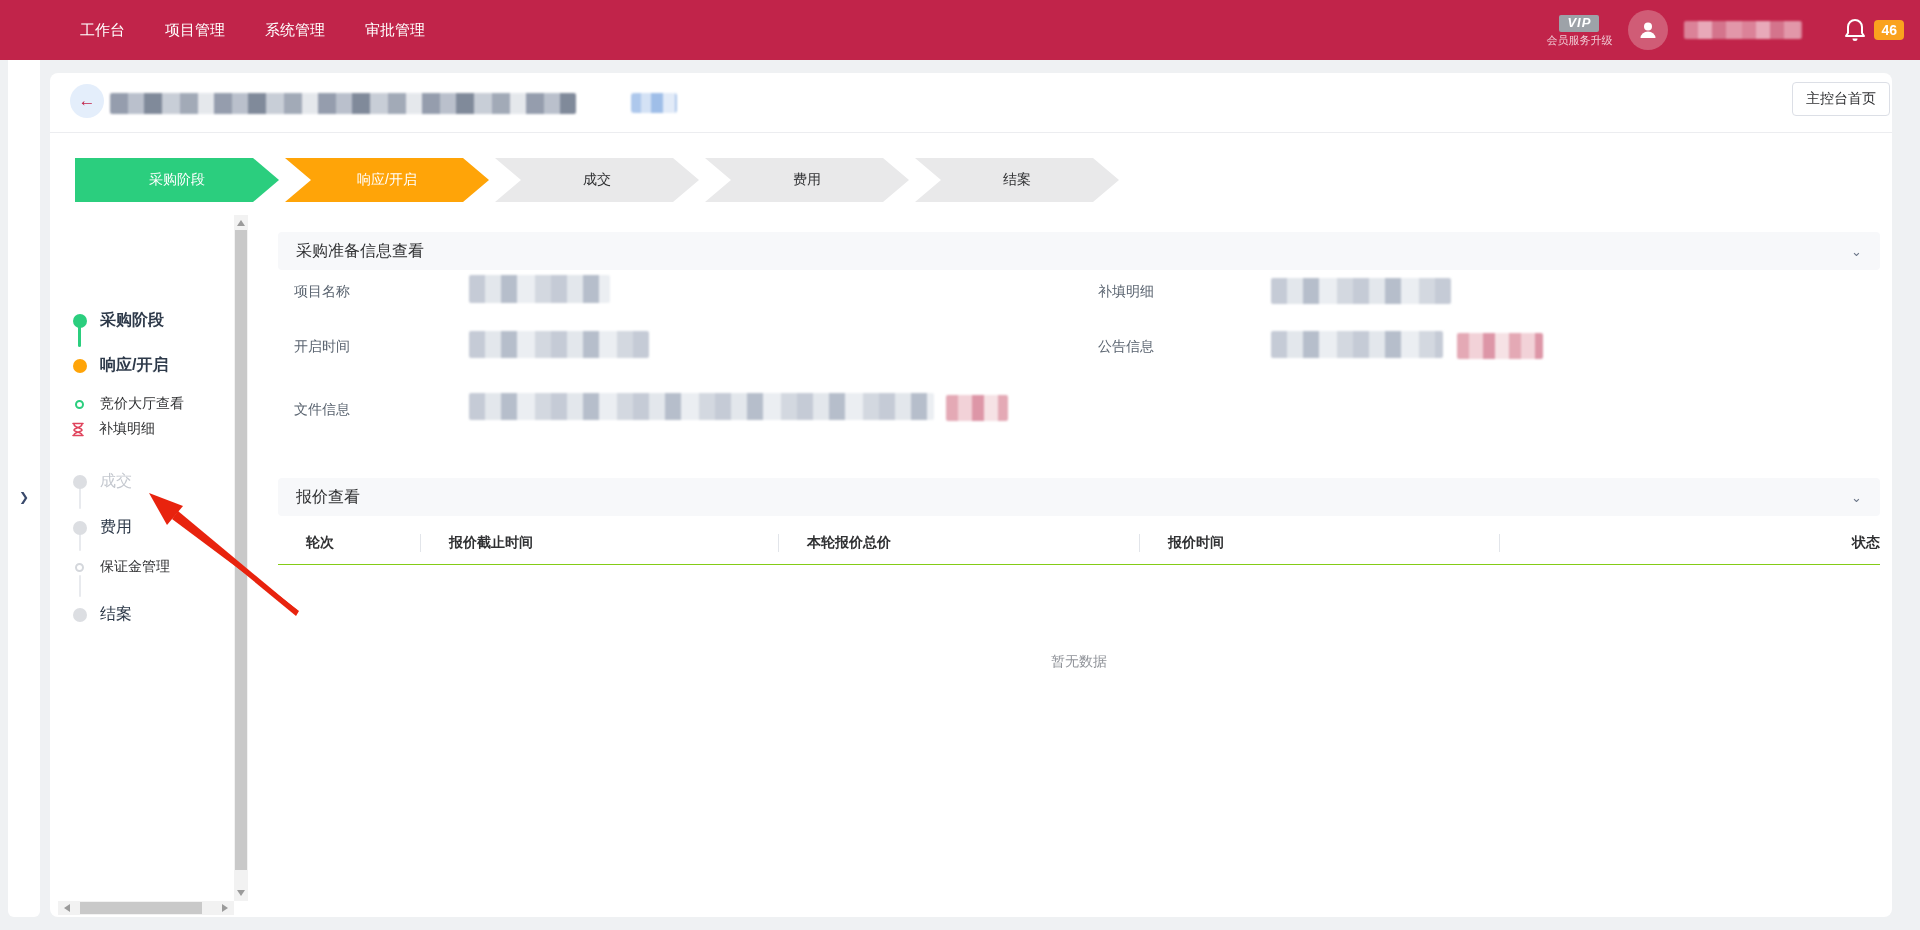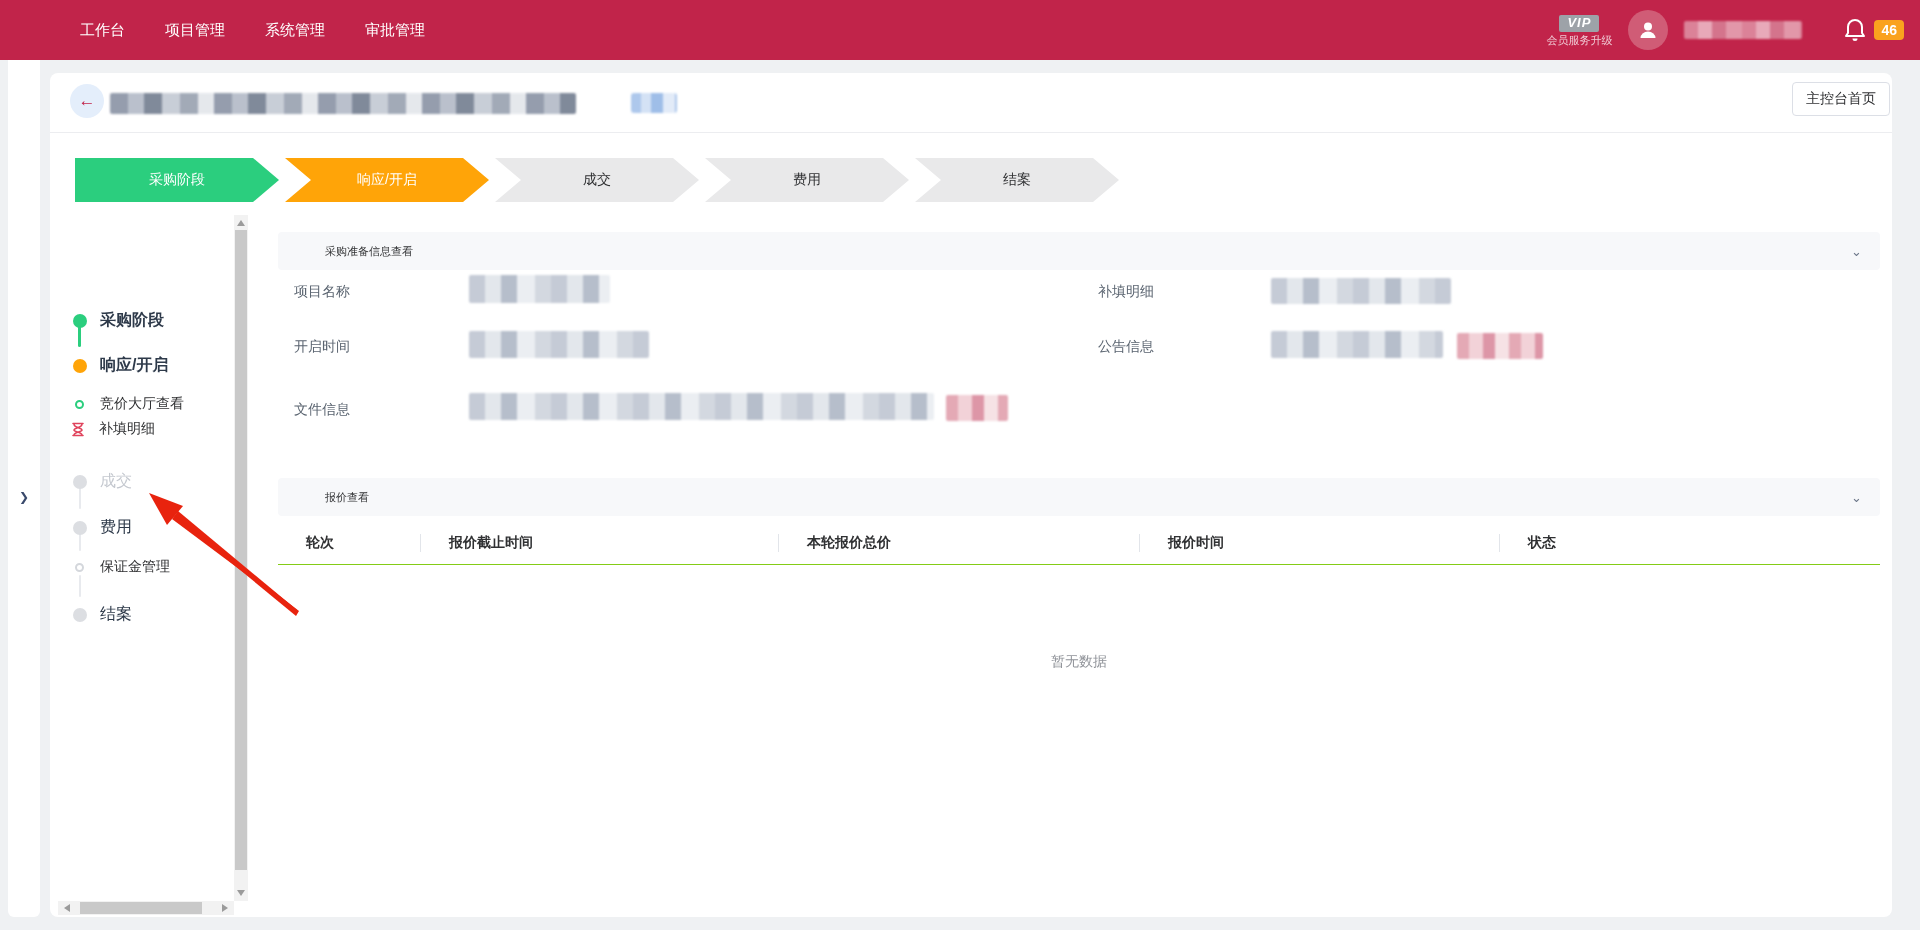"采购准备信息查看" .sec-title { font-size: 11px -> 16px; margin-left: 29px -> none }
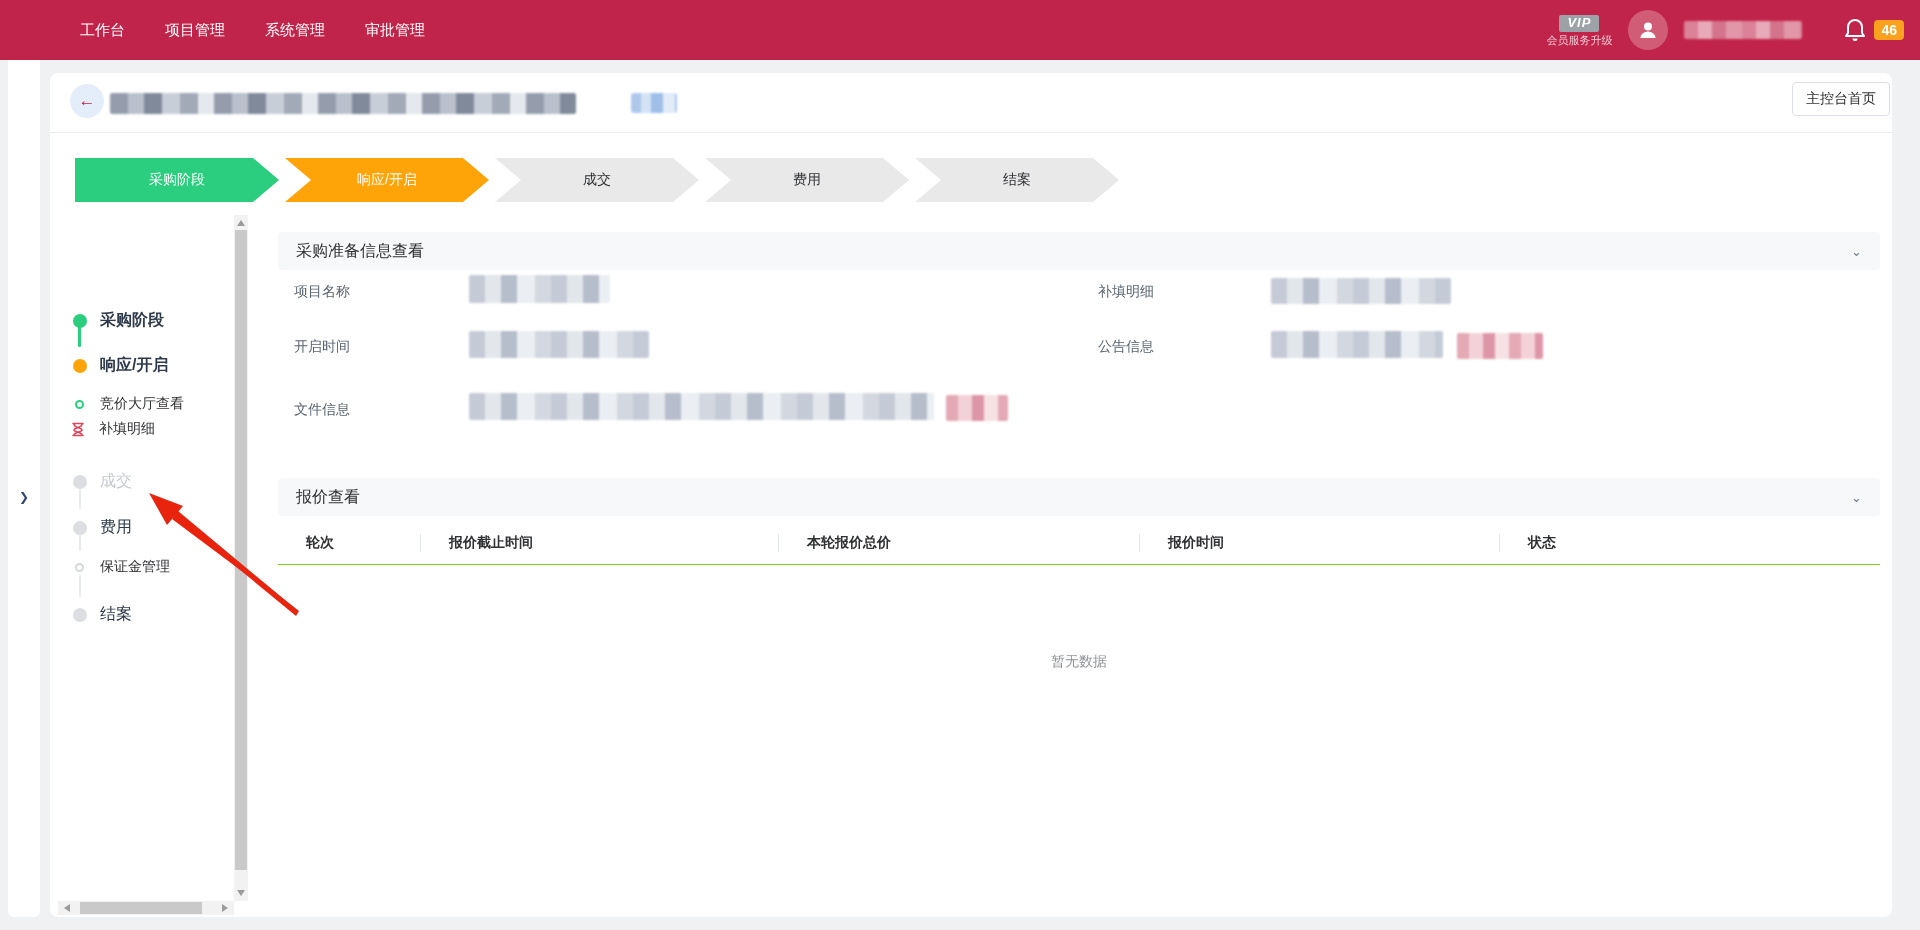"状态" .th:nth-child(5) { text-align: none -> right }
